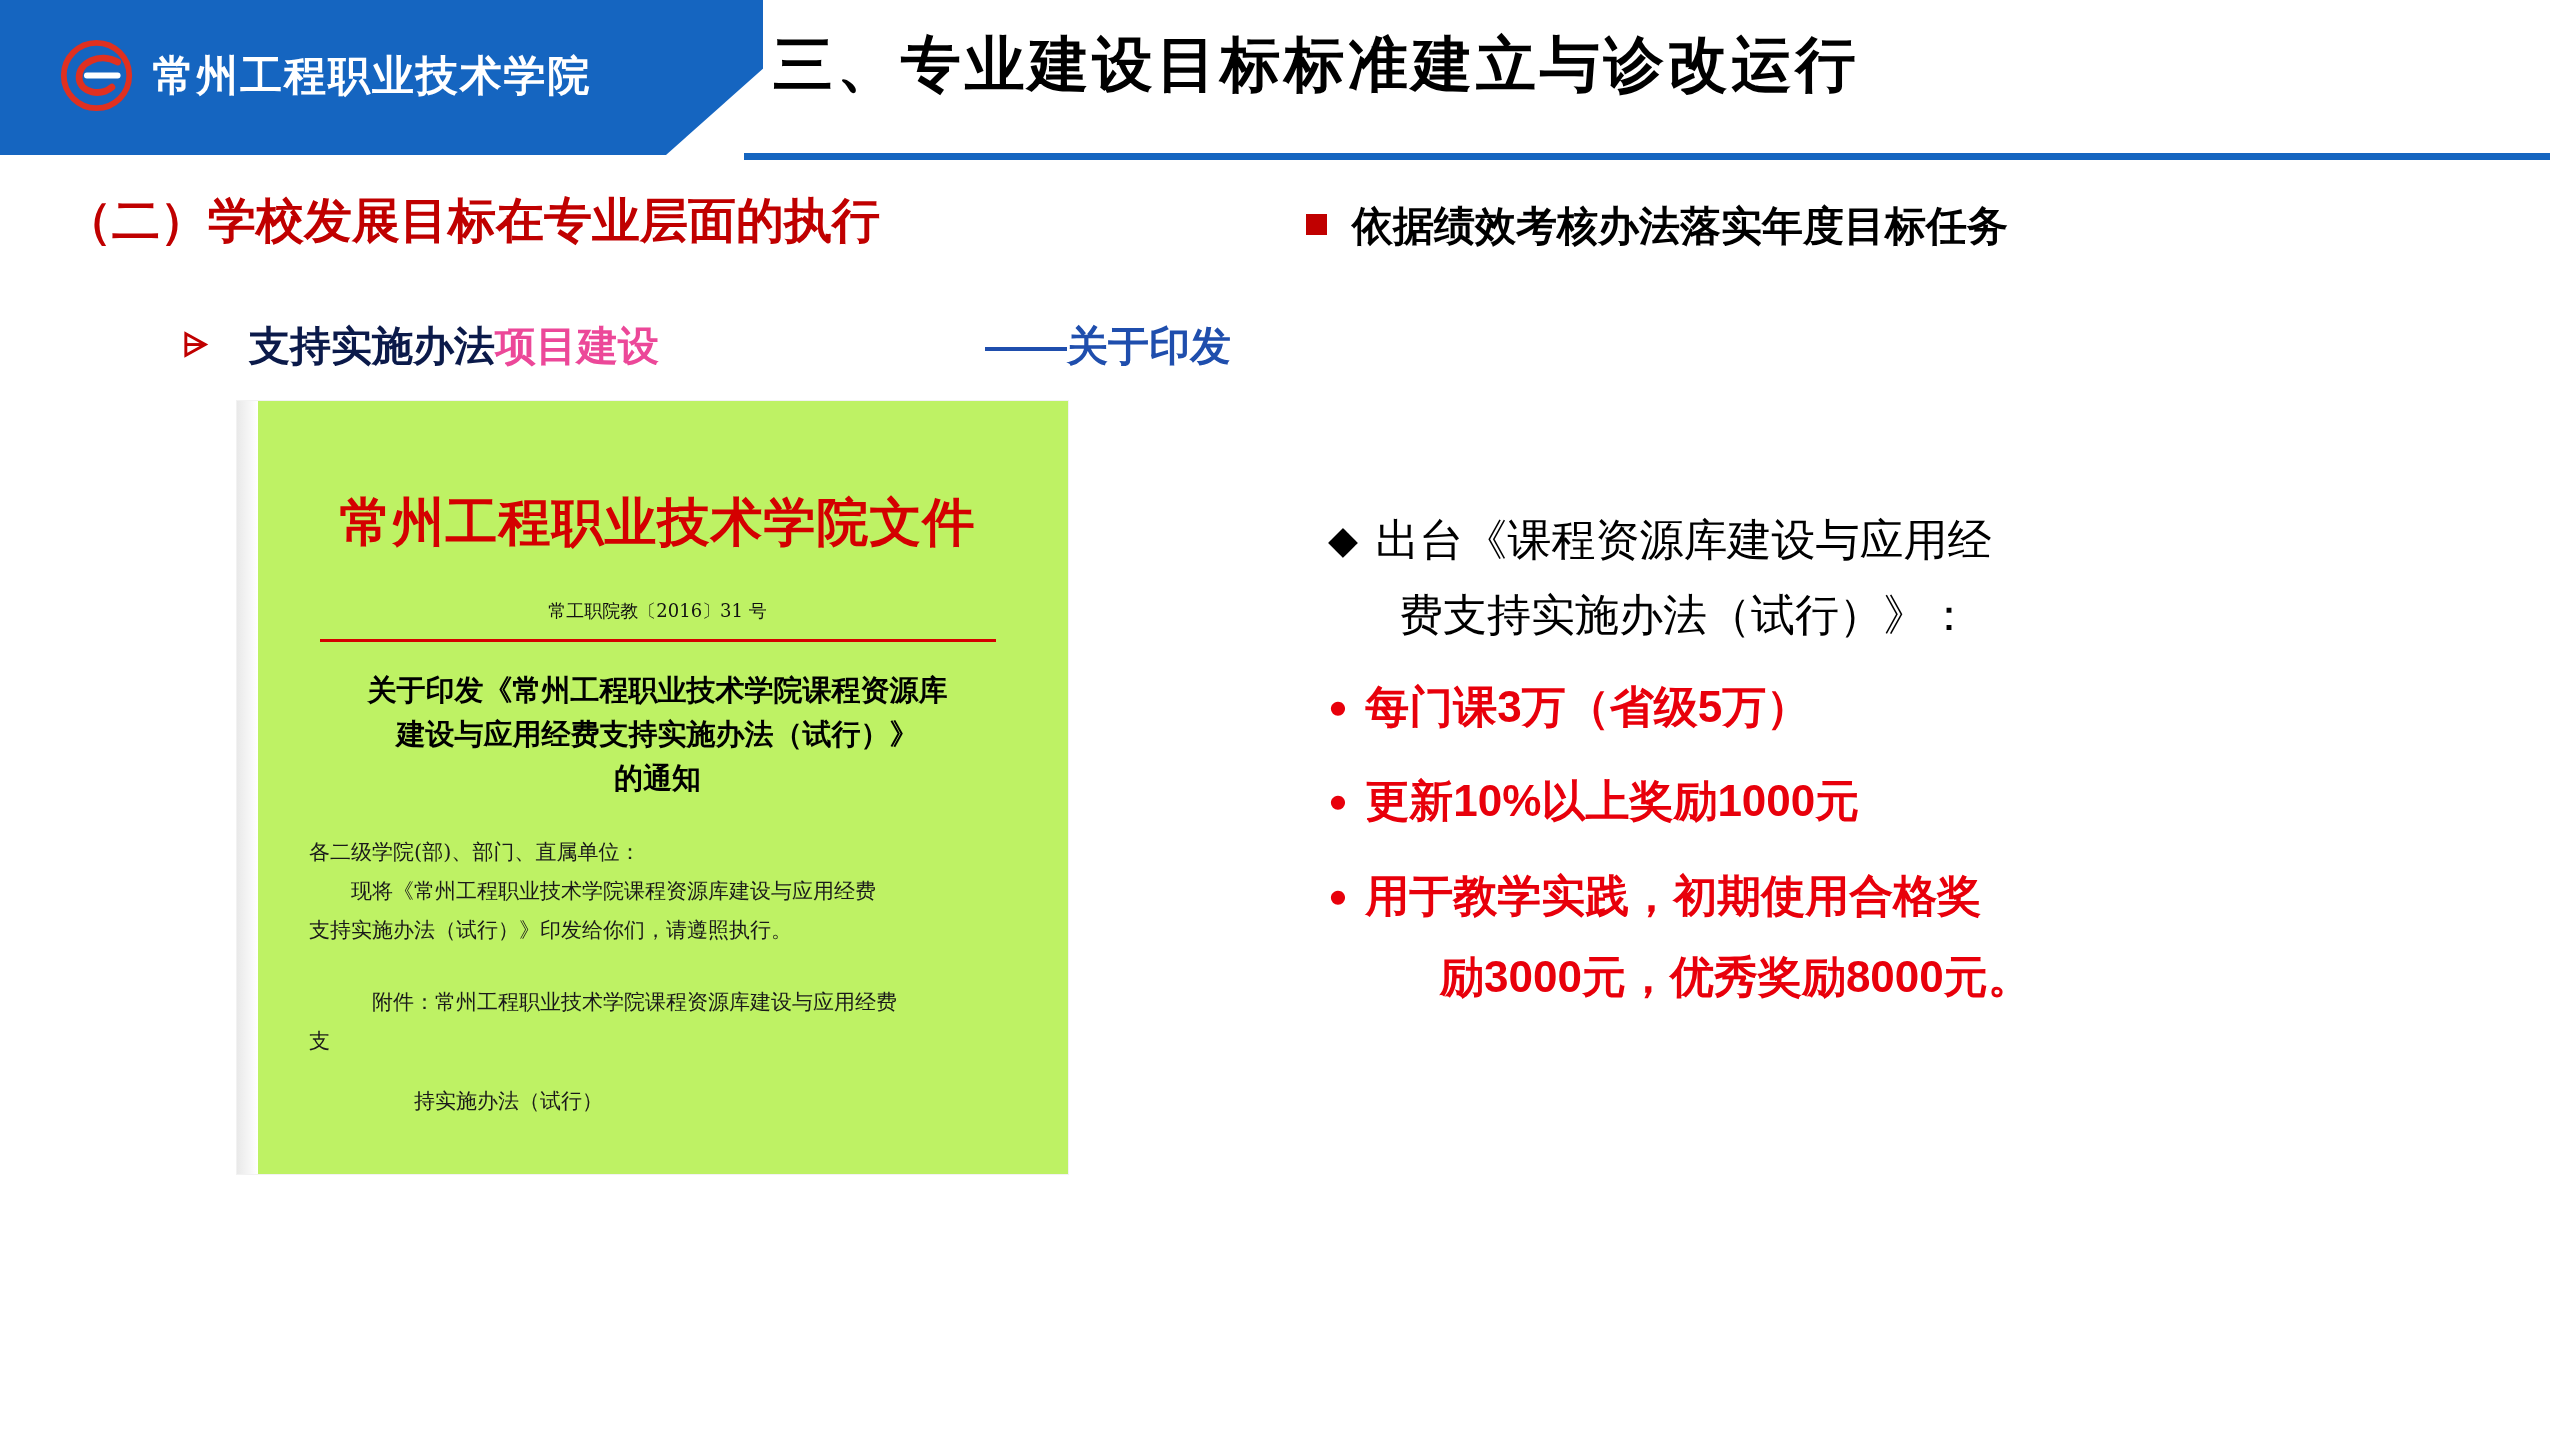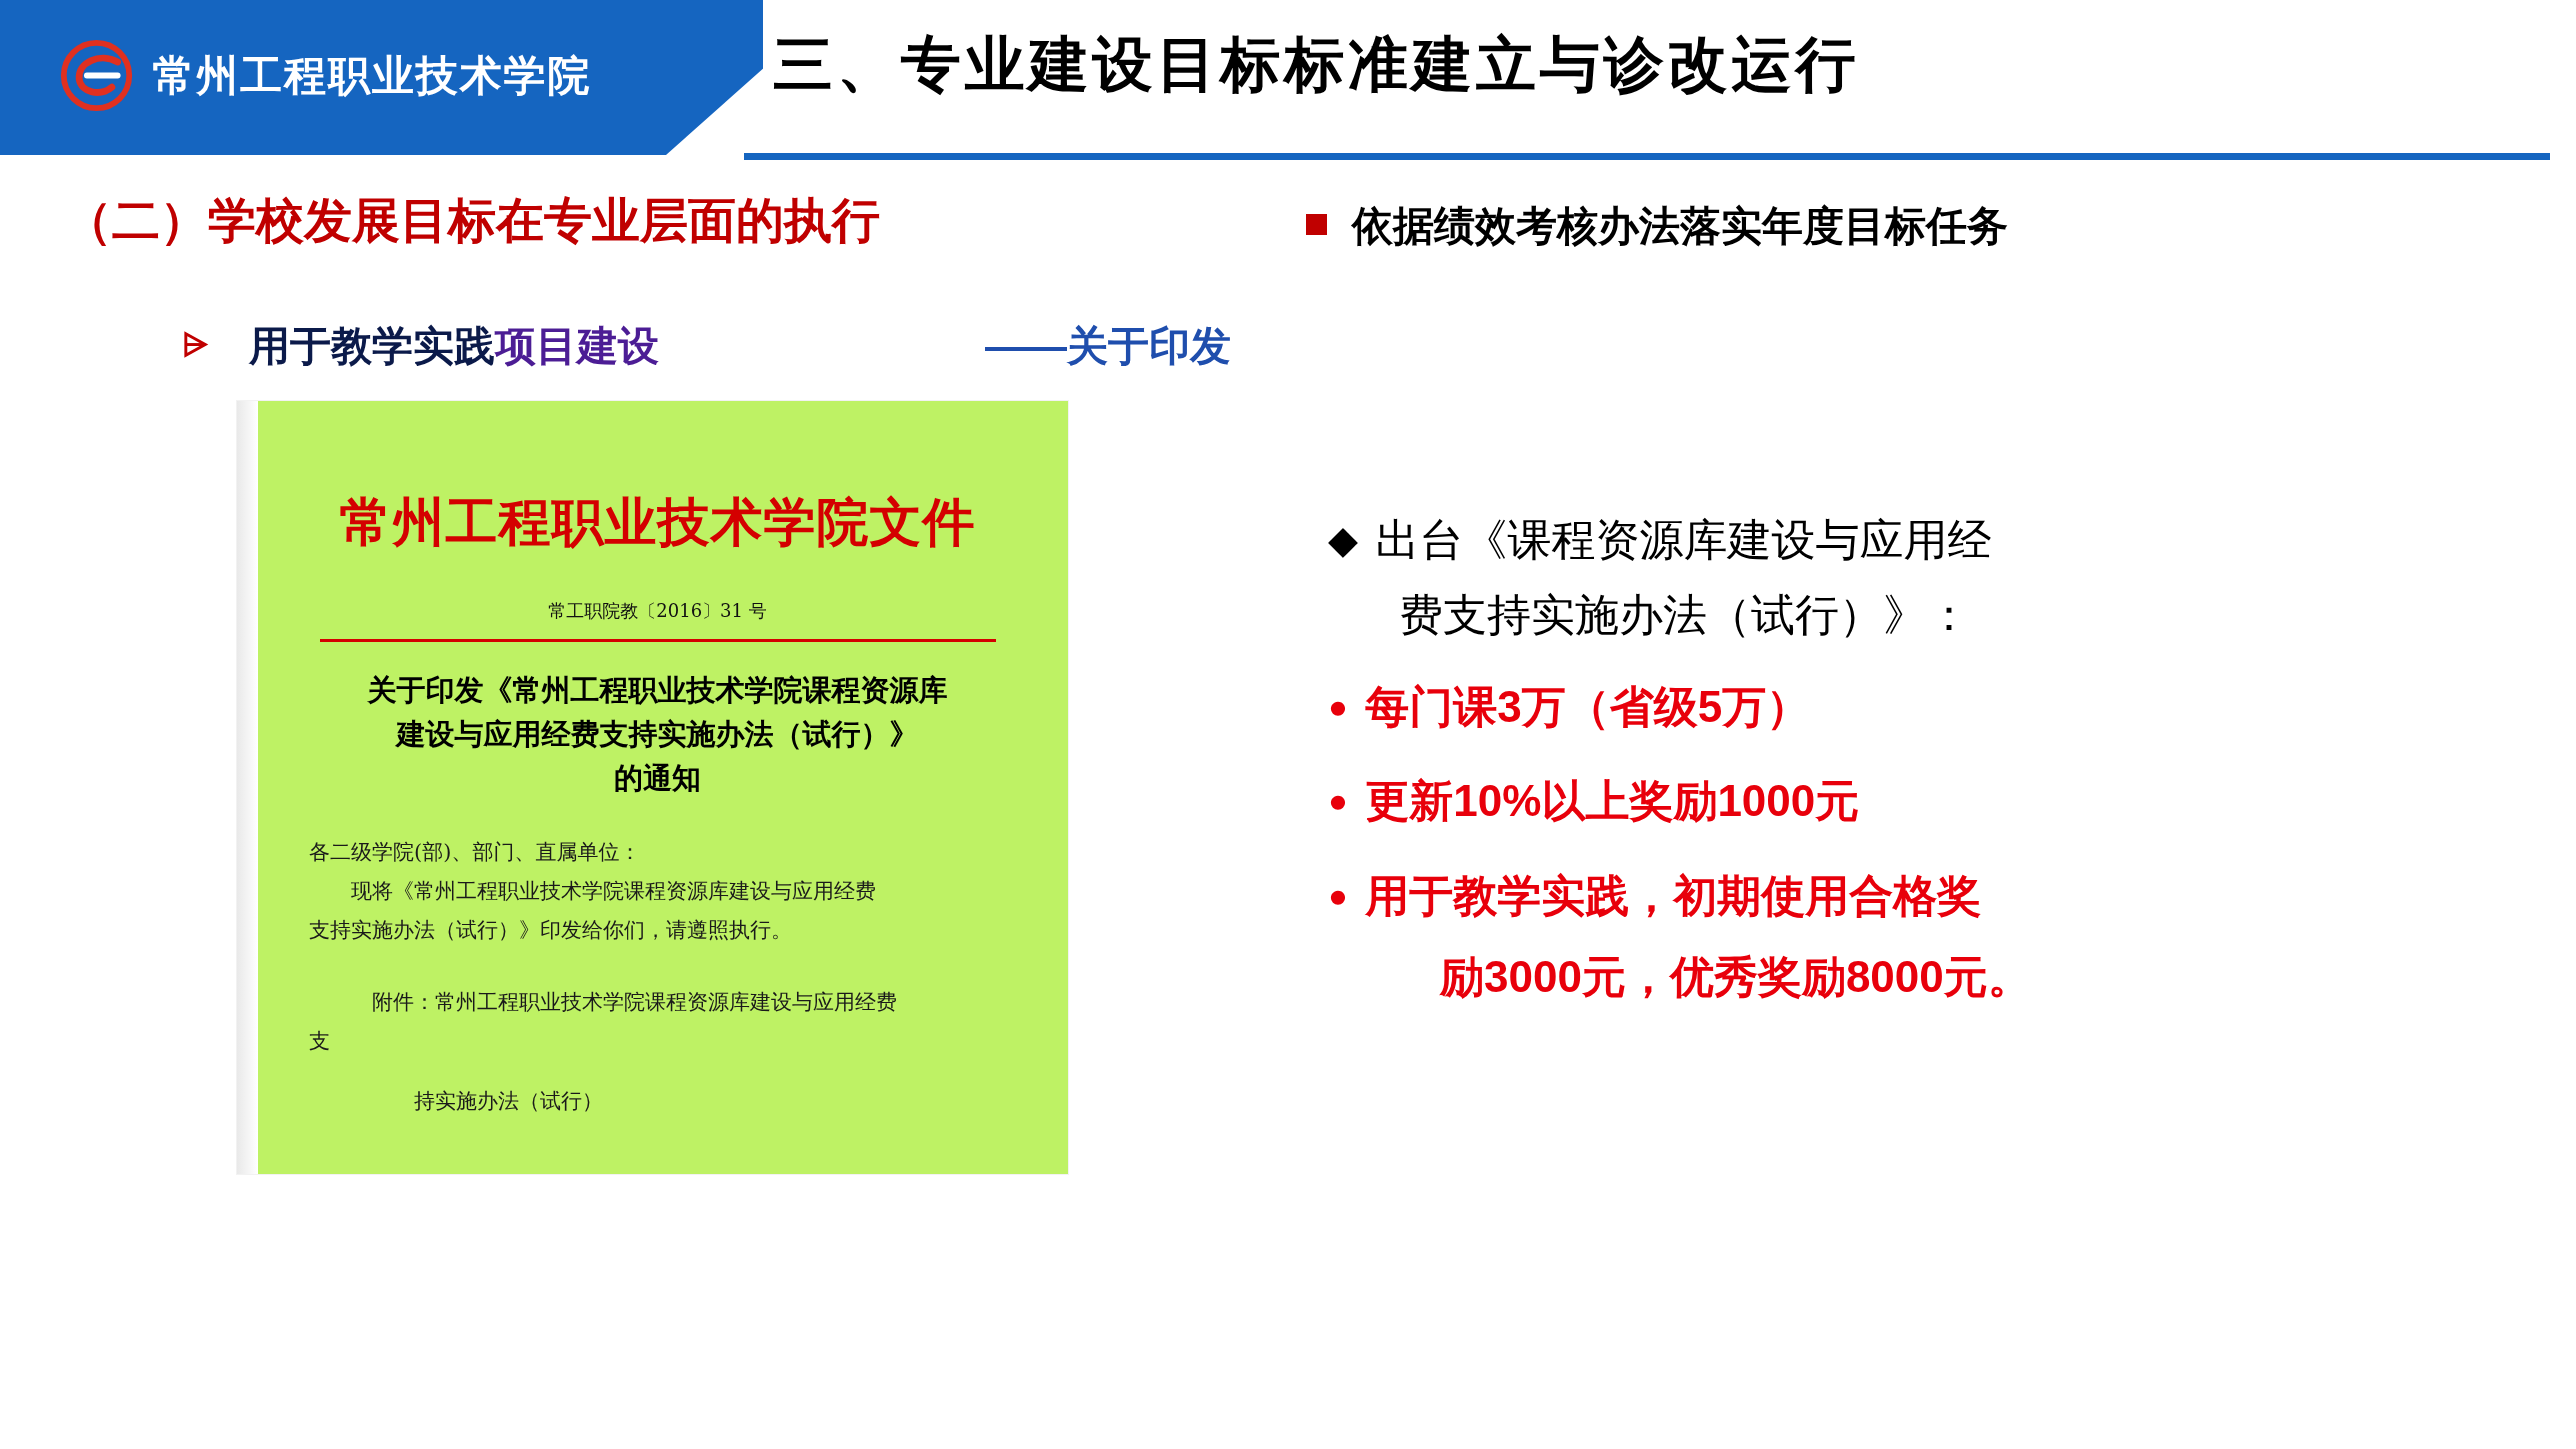"用于教学实践" span.k-dark { text: 用于教学实践 -> 支持实施办法 }
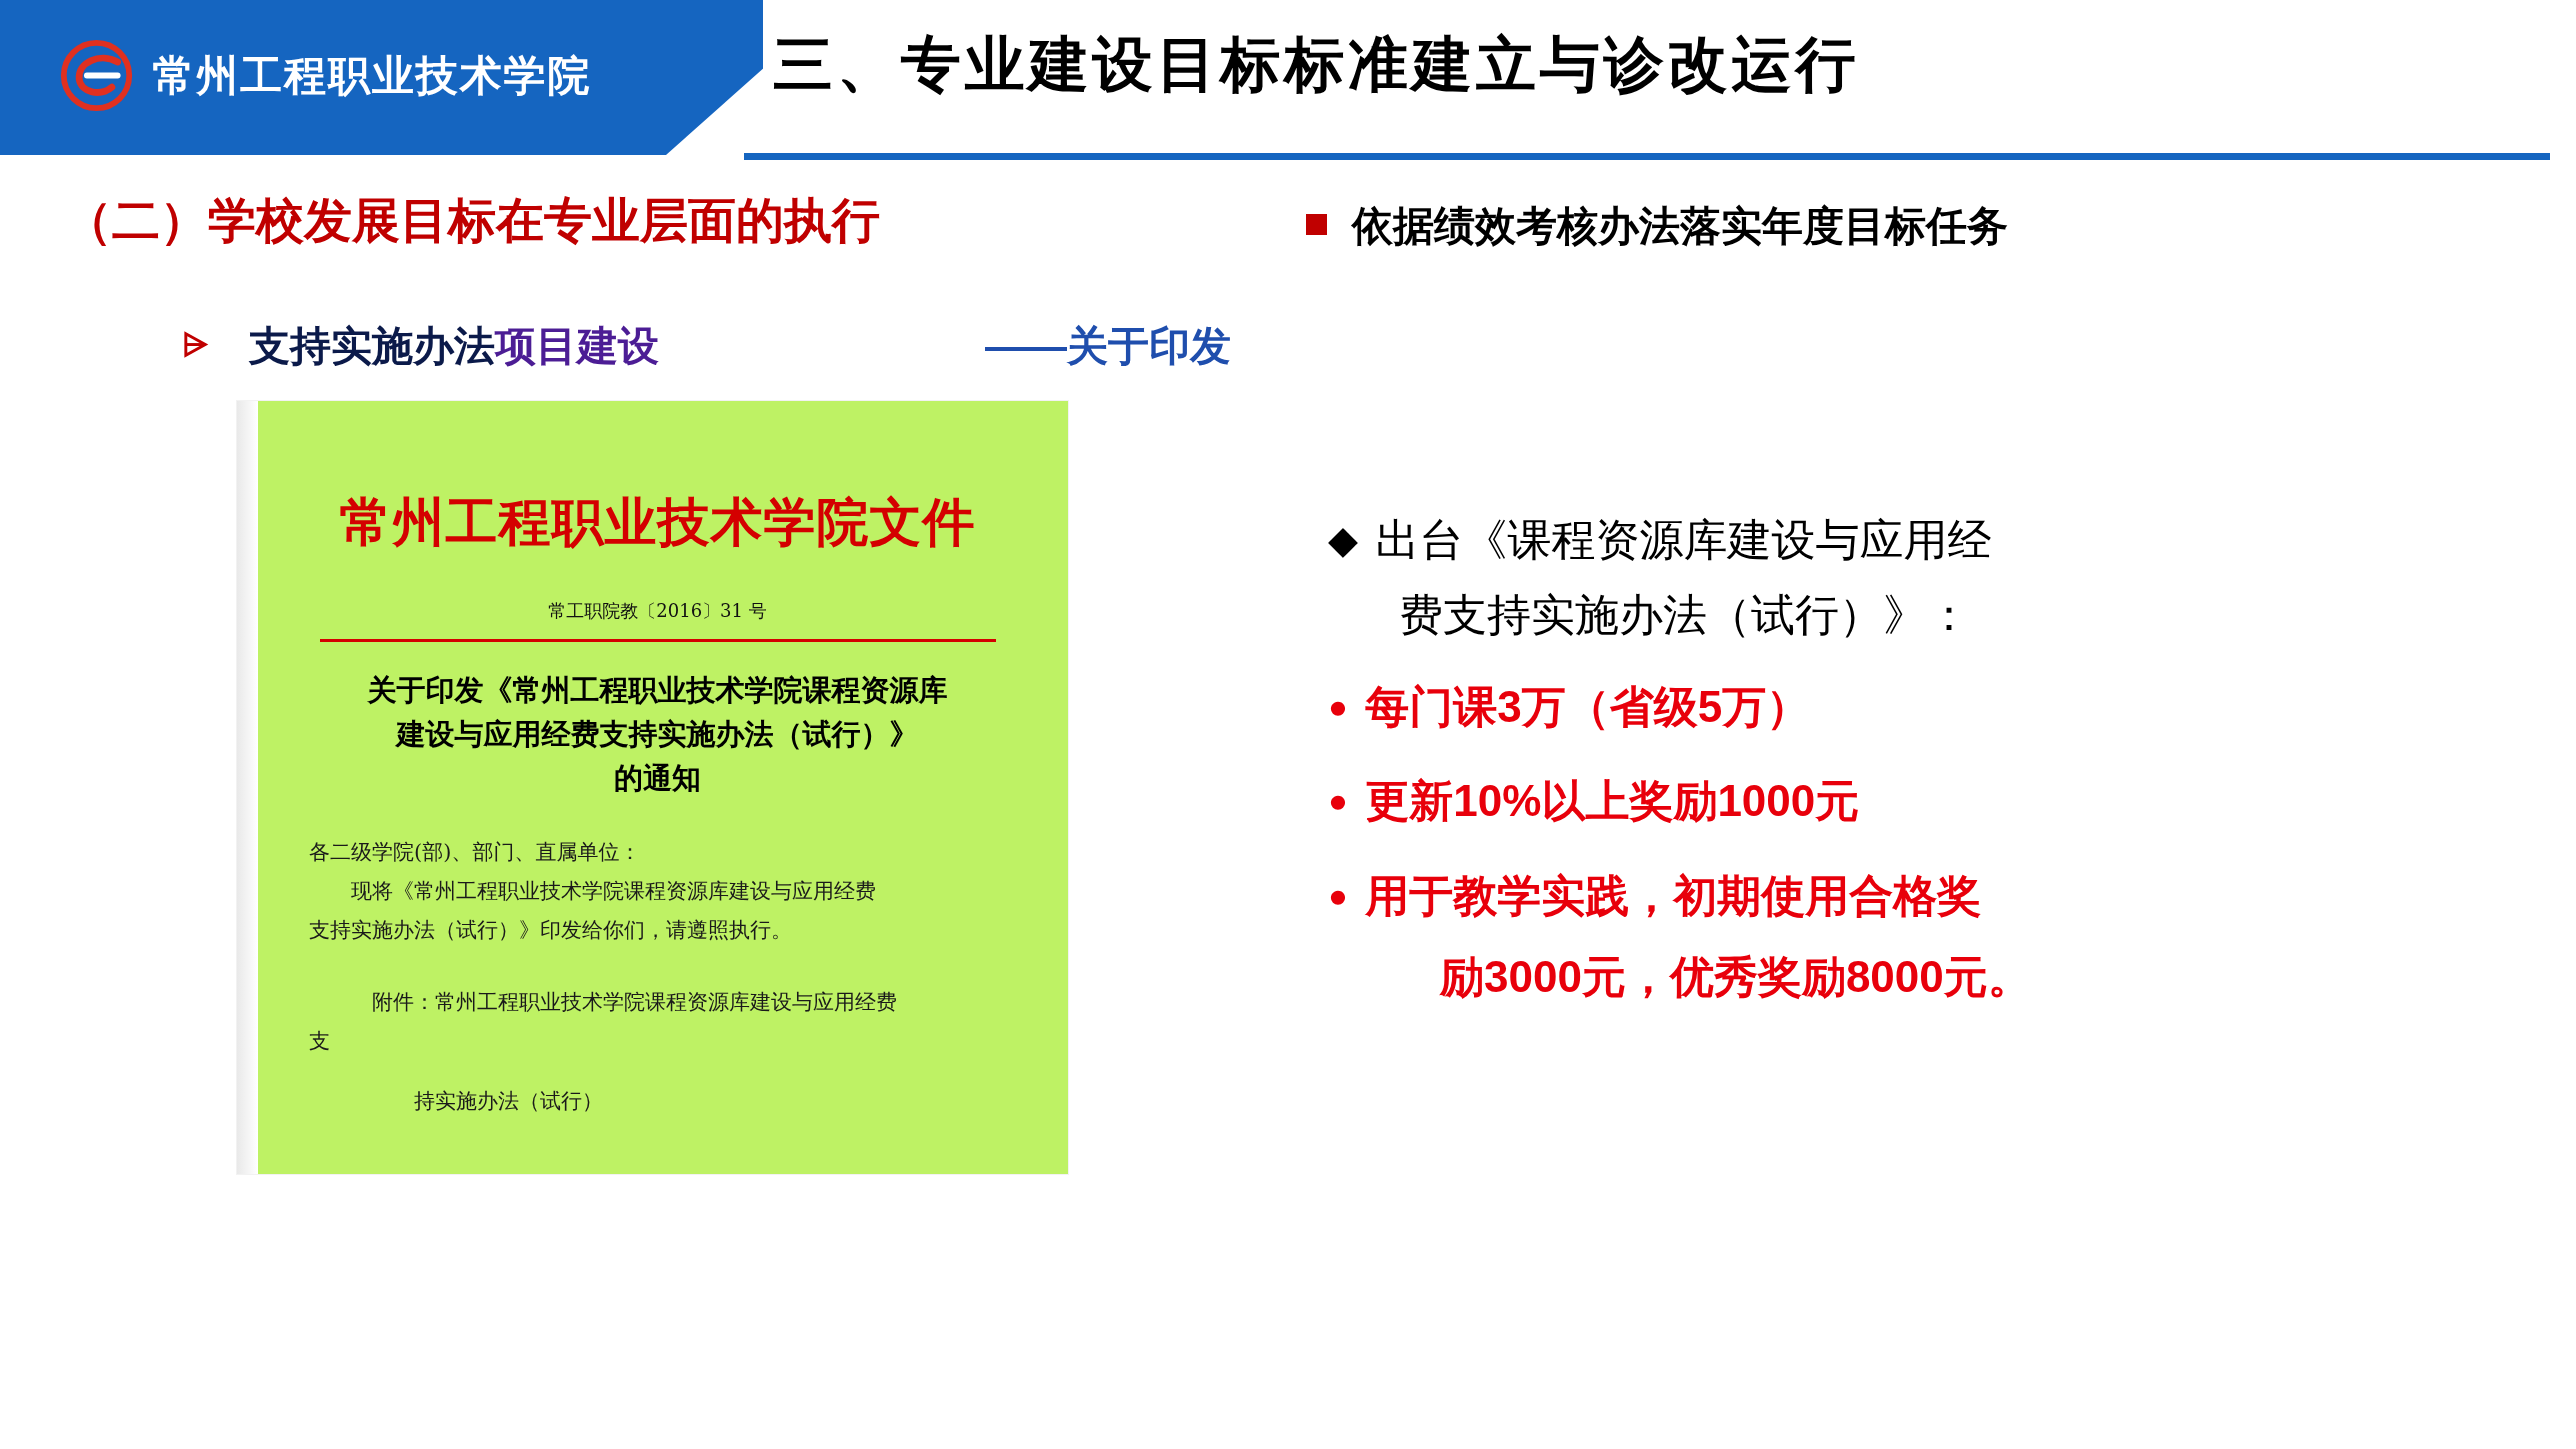"项目建设" .row2 .k-blue { color: #4c1d95 -> #ec4899 }
